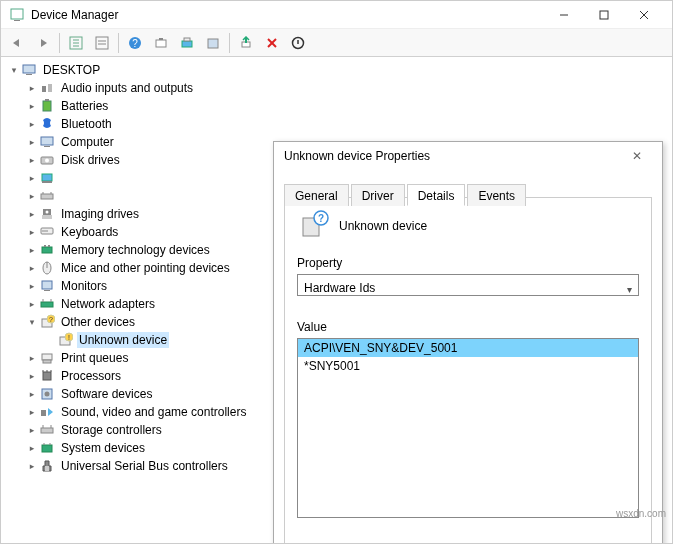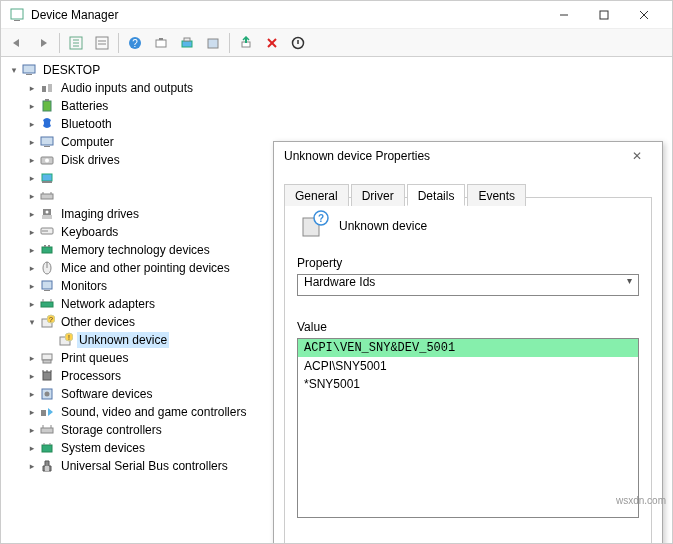"Hardware Ids" .select { align-items: flex-start -> flex-end }
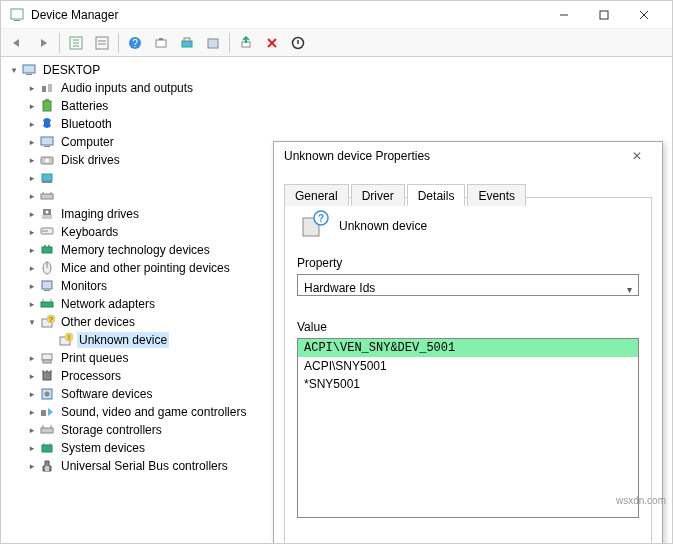"ACPI\VEN_SNY&DEV_5001" .valrow.sel { background: #86efac -> #7dd3fc; font-family: Liberation Mono, monospace -> none }
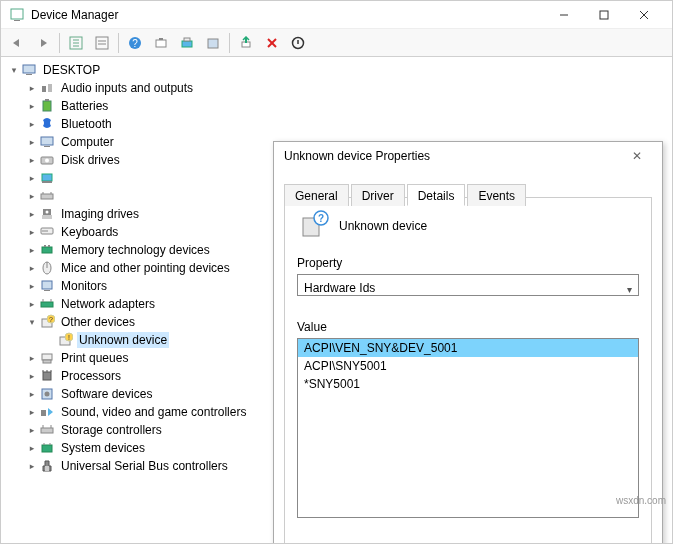"ACPI\SNY5001" div.valrow { html: <div>ACPI\SNY5001</div> -> none }
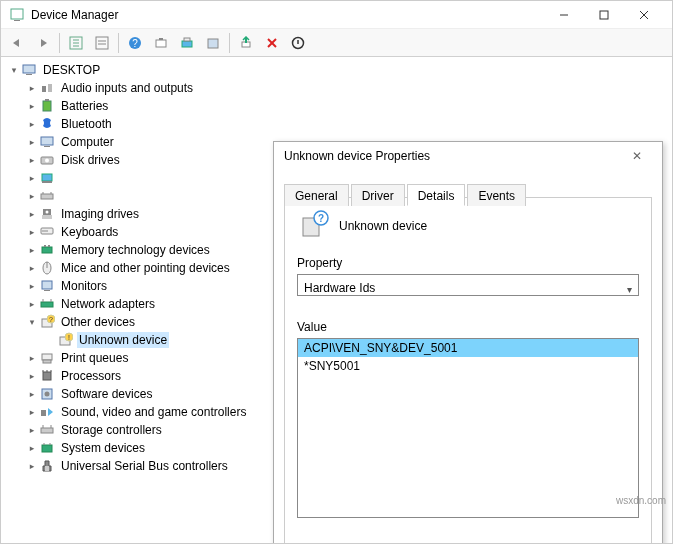"wsxdn.com" .watermark { bottom: 17px -> 4px }
